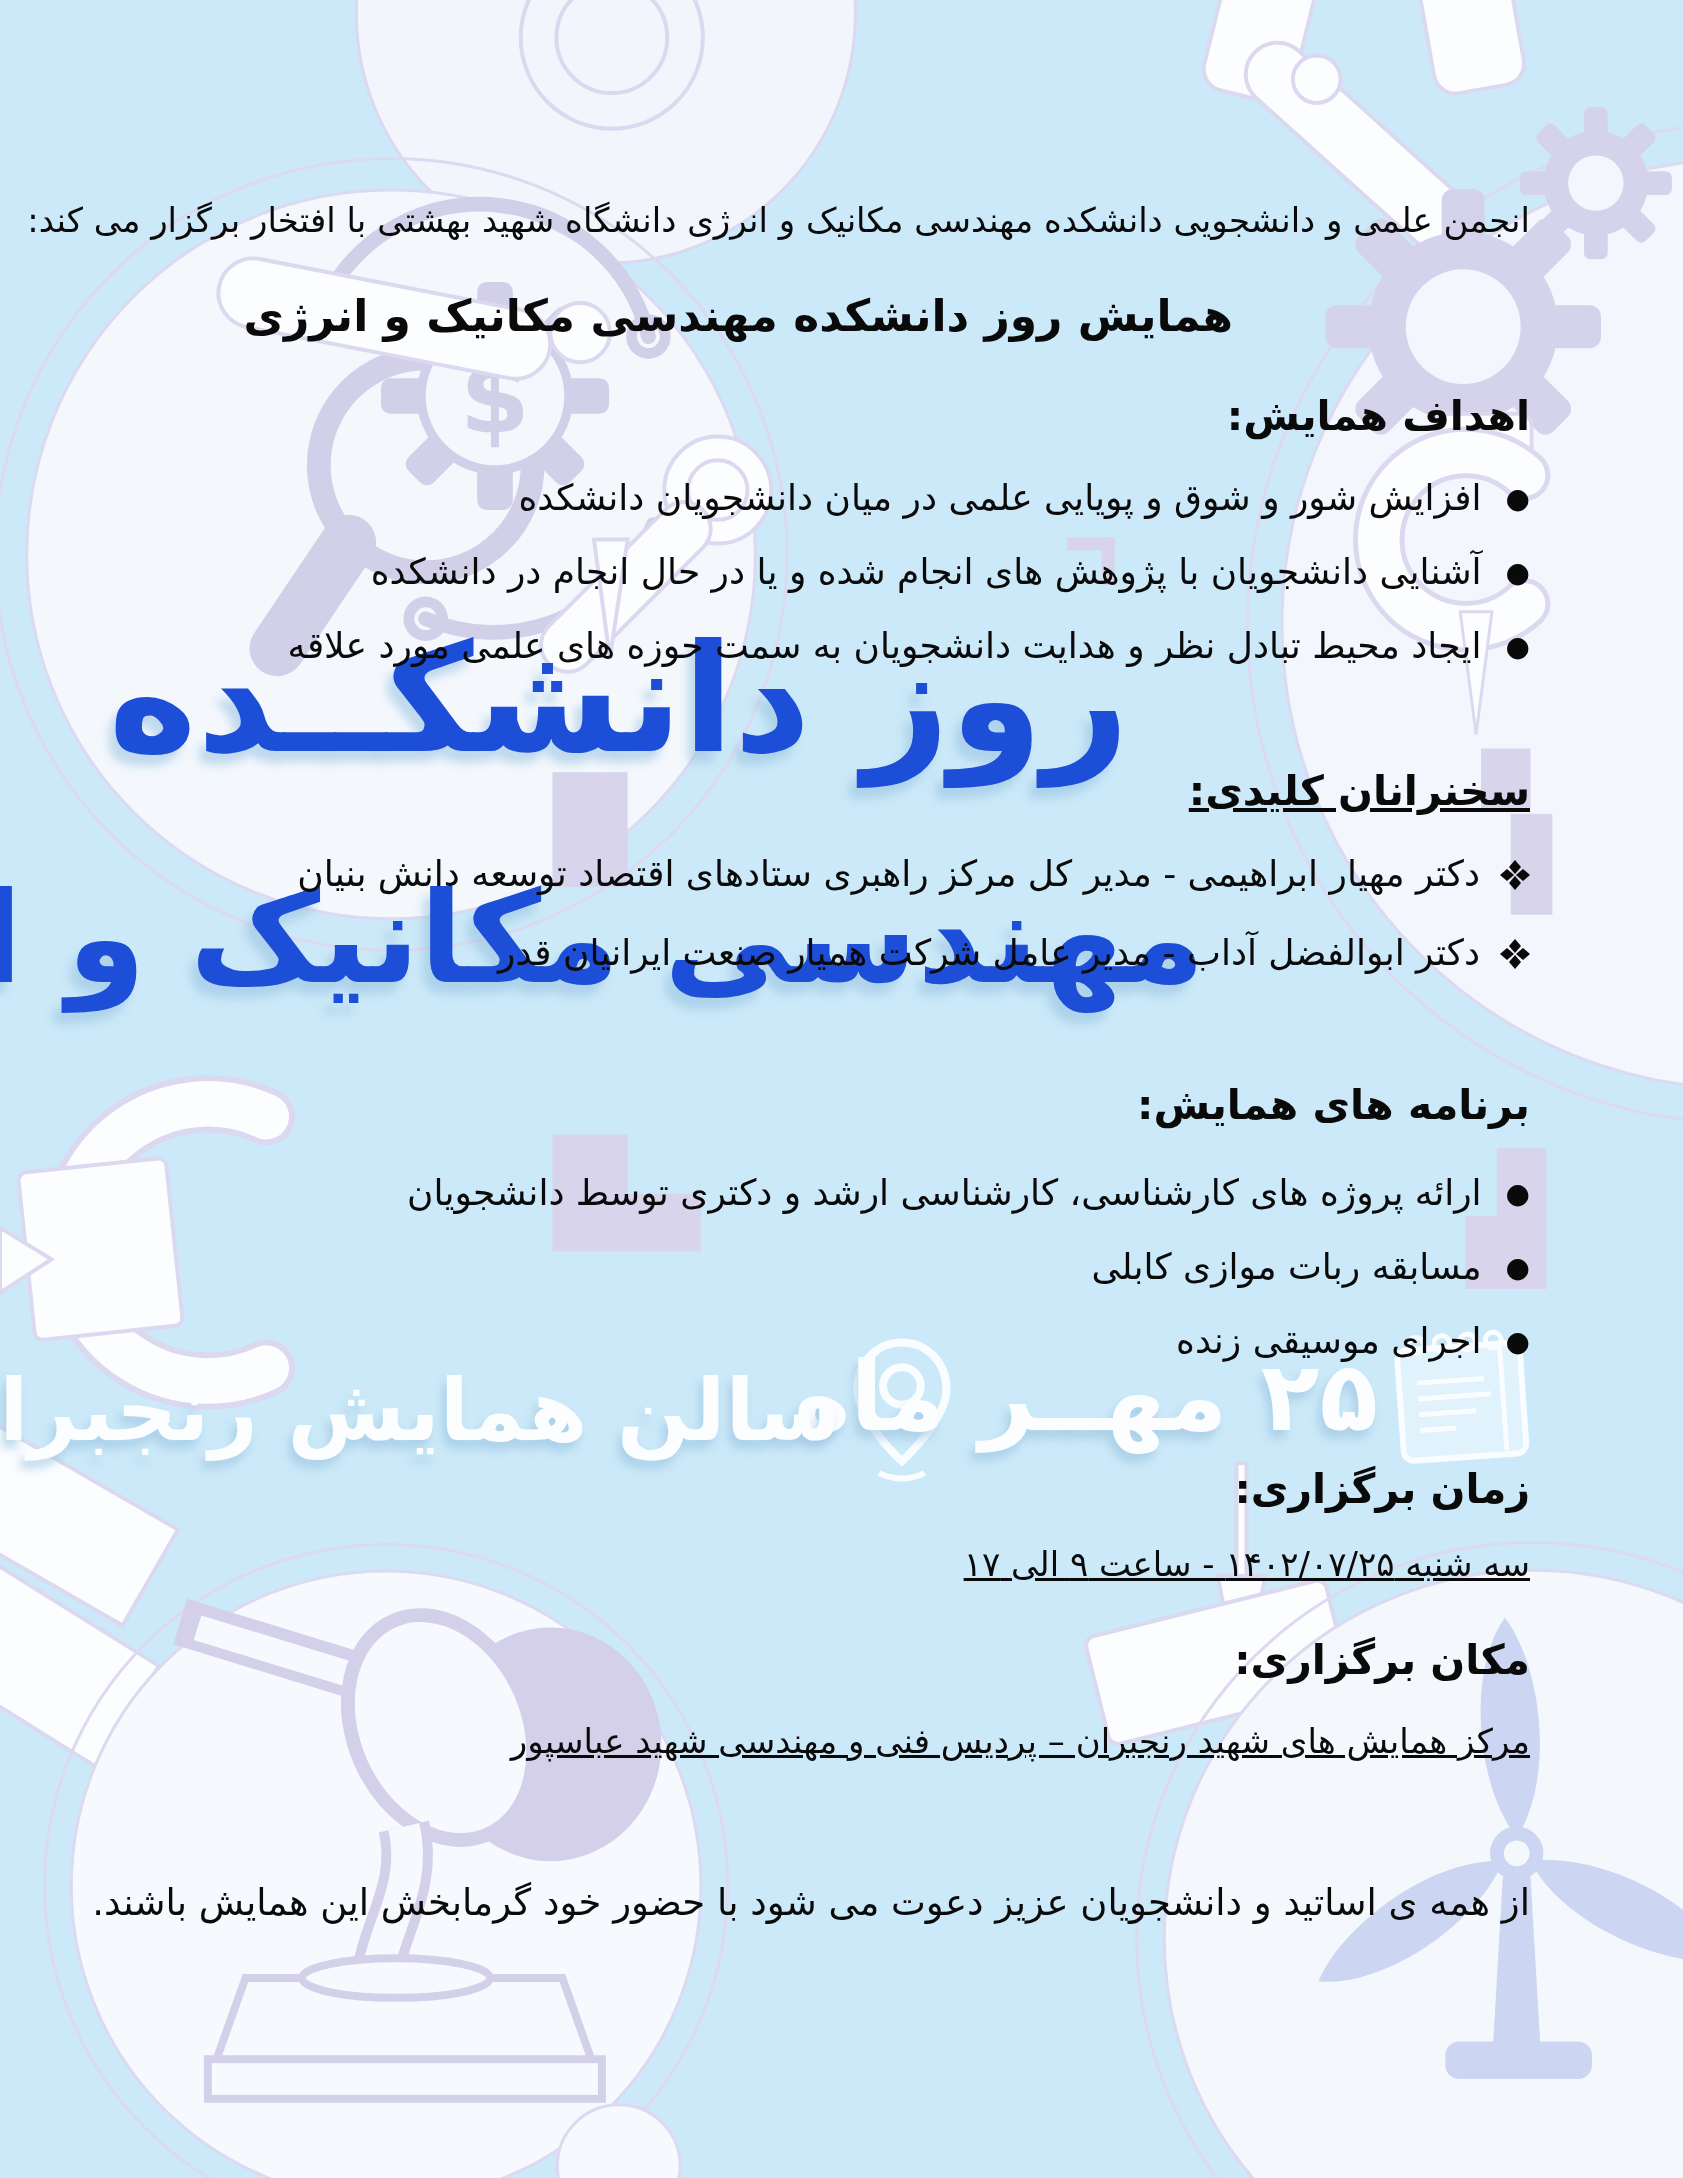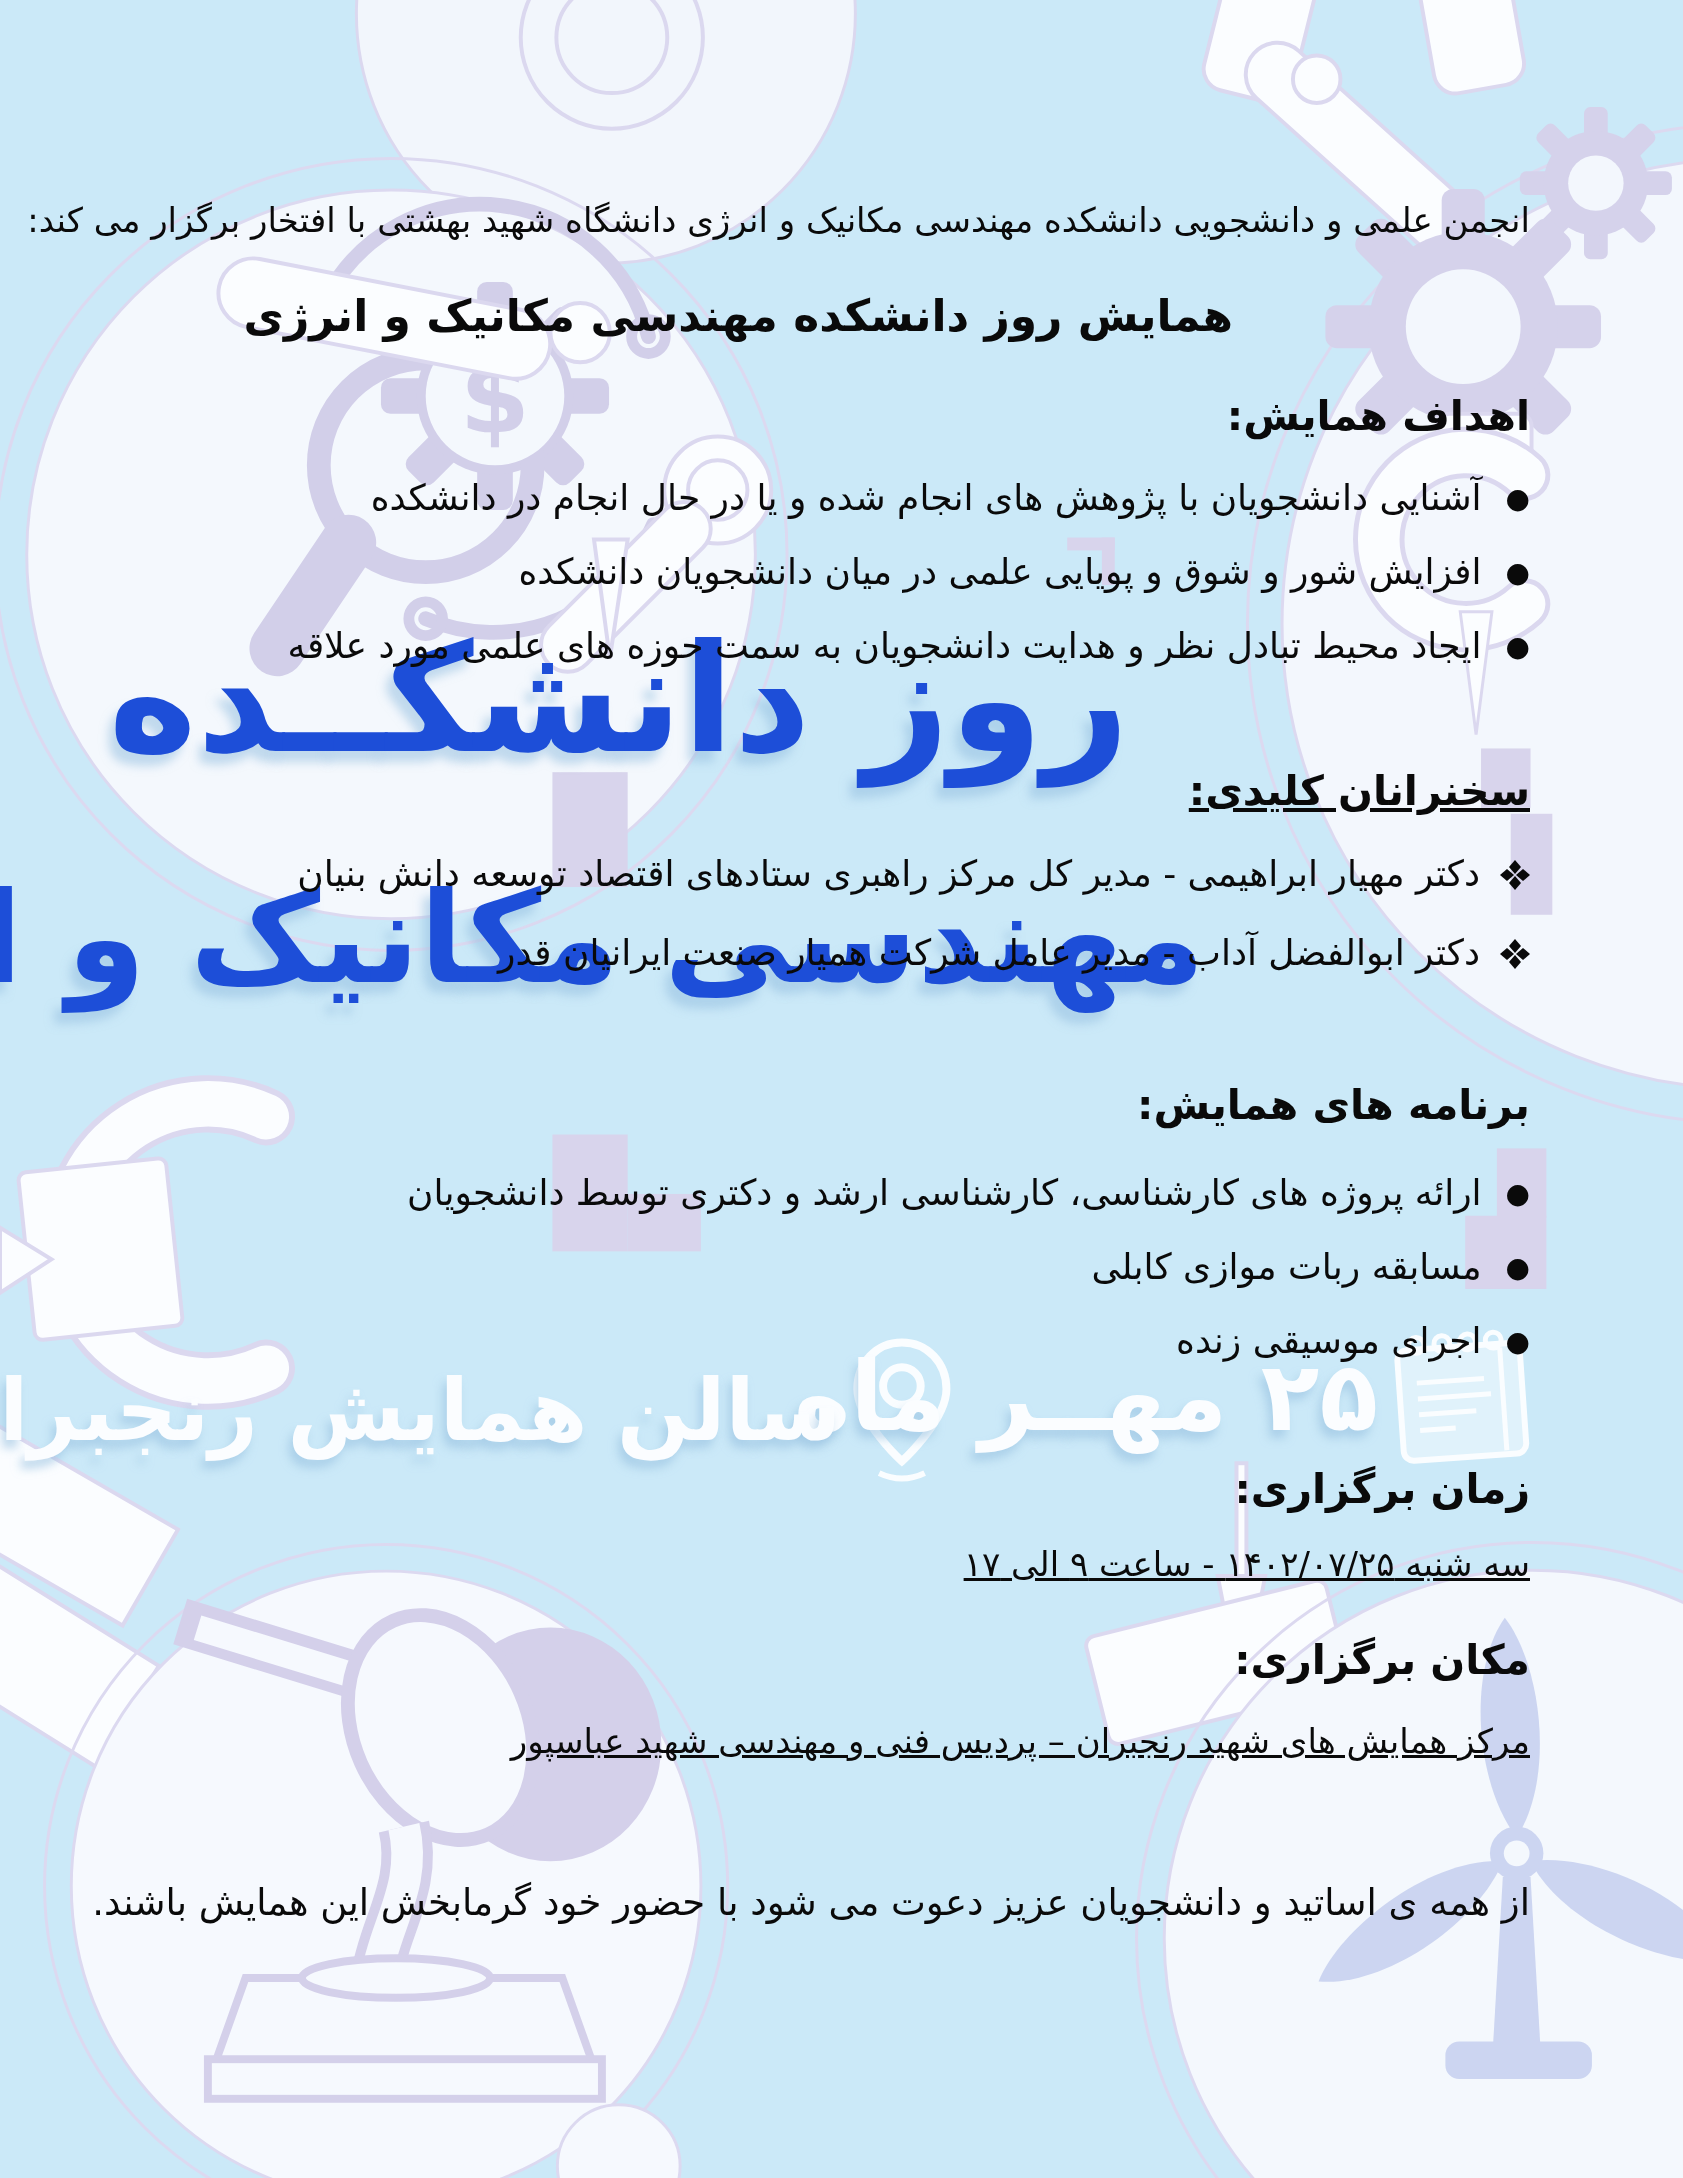"●آشنایی دانشجویان با پژوهش های" li { order: before "●افزایش شور و شوق و" -> after "●افزایش شور و شوق و" }
